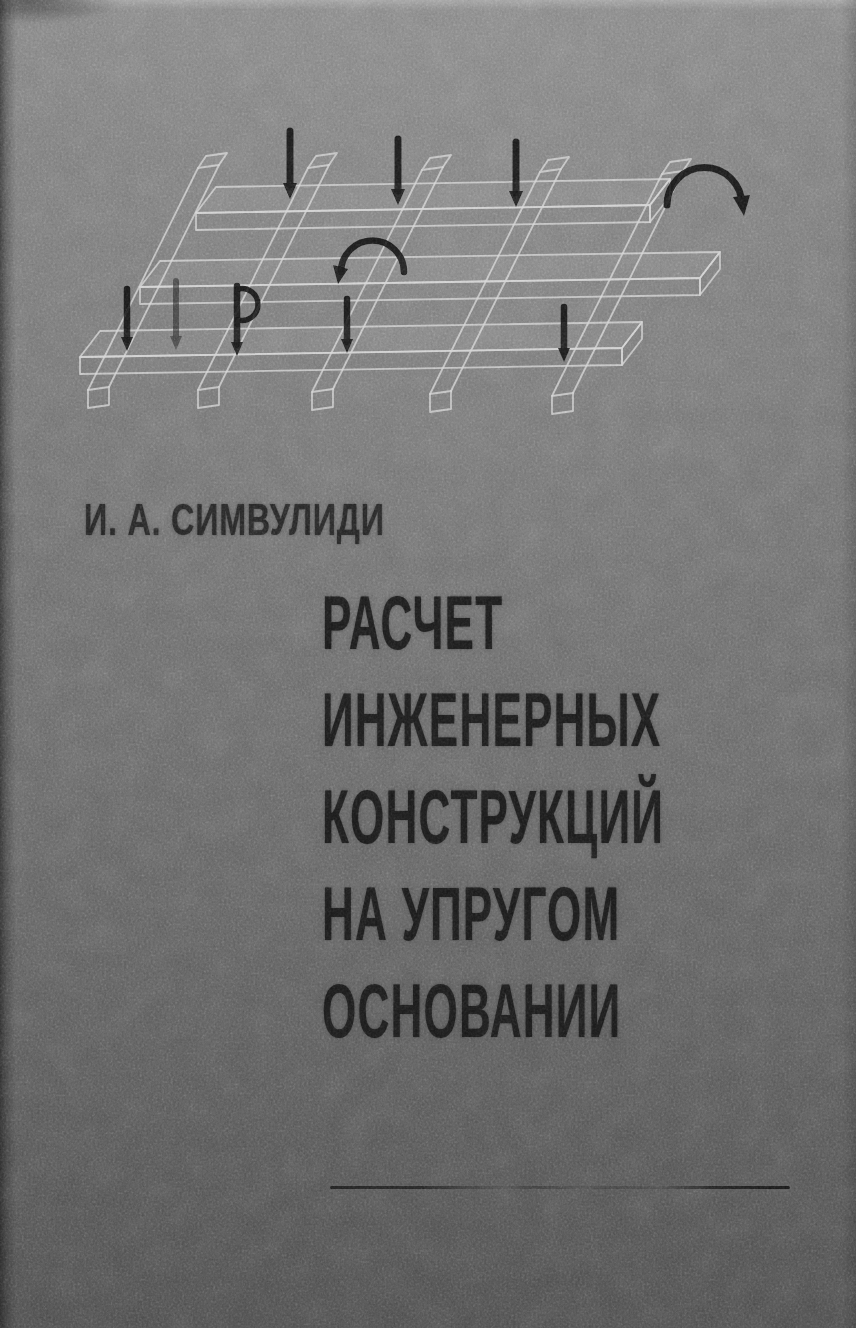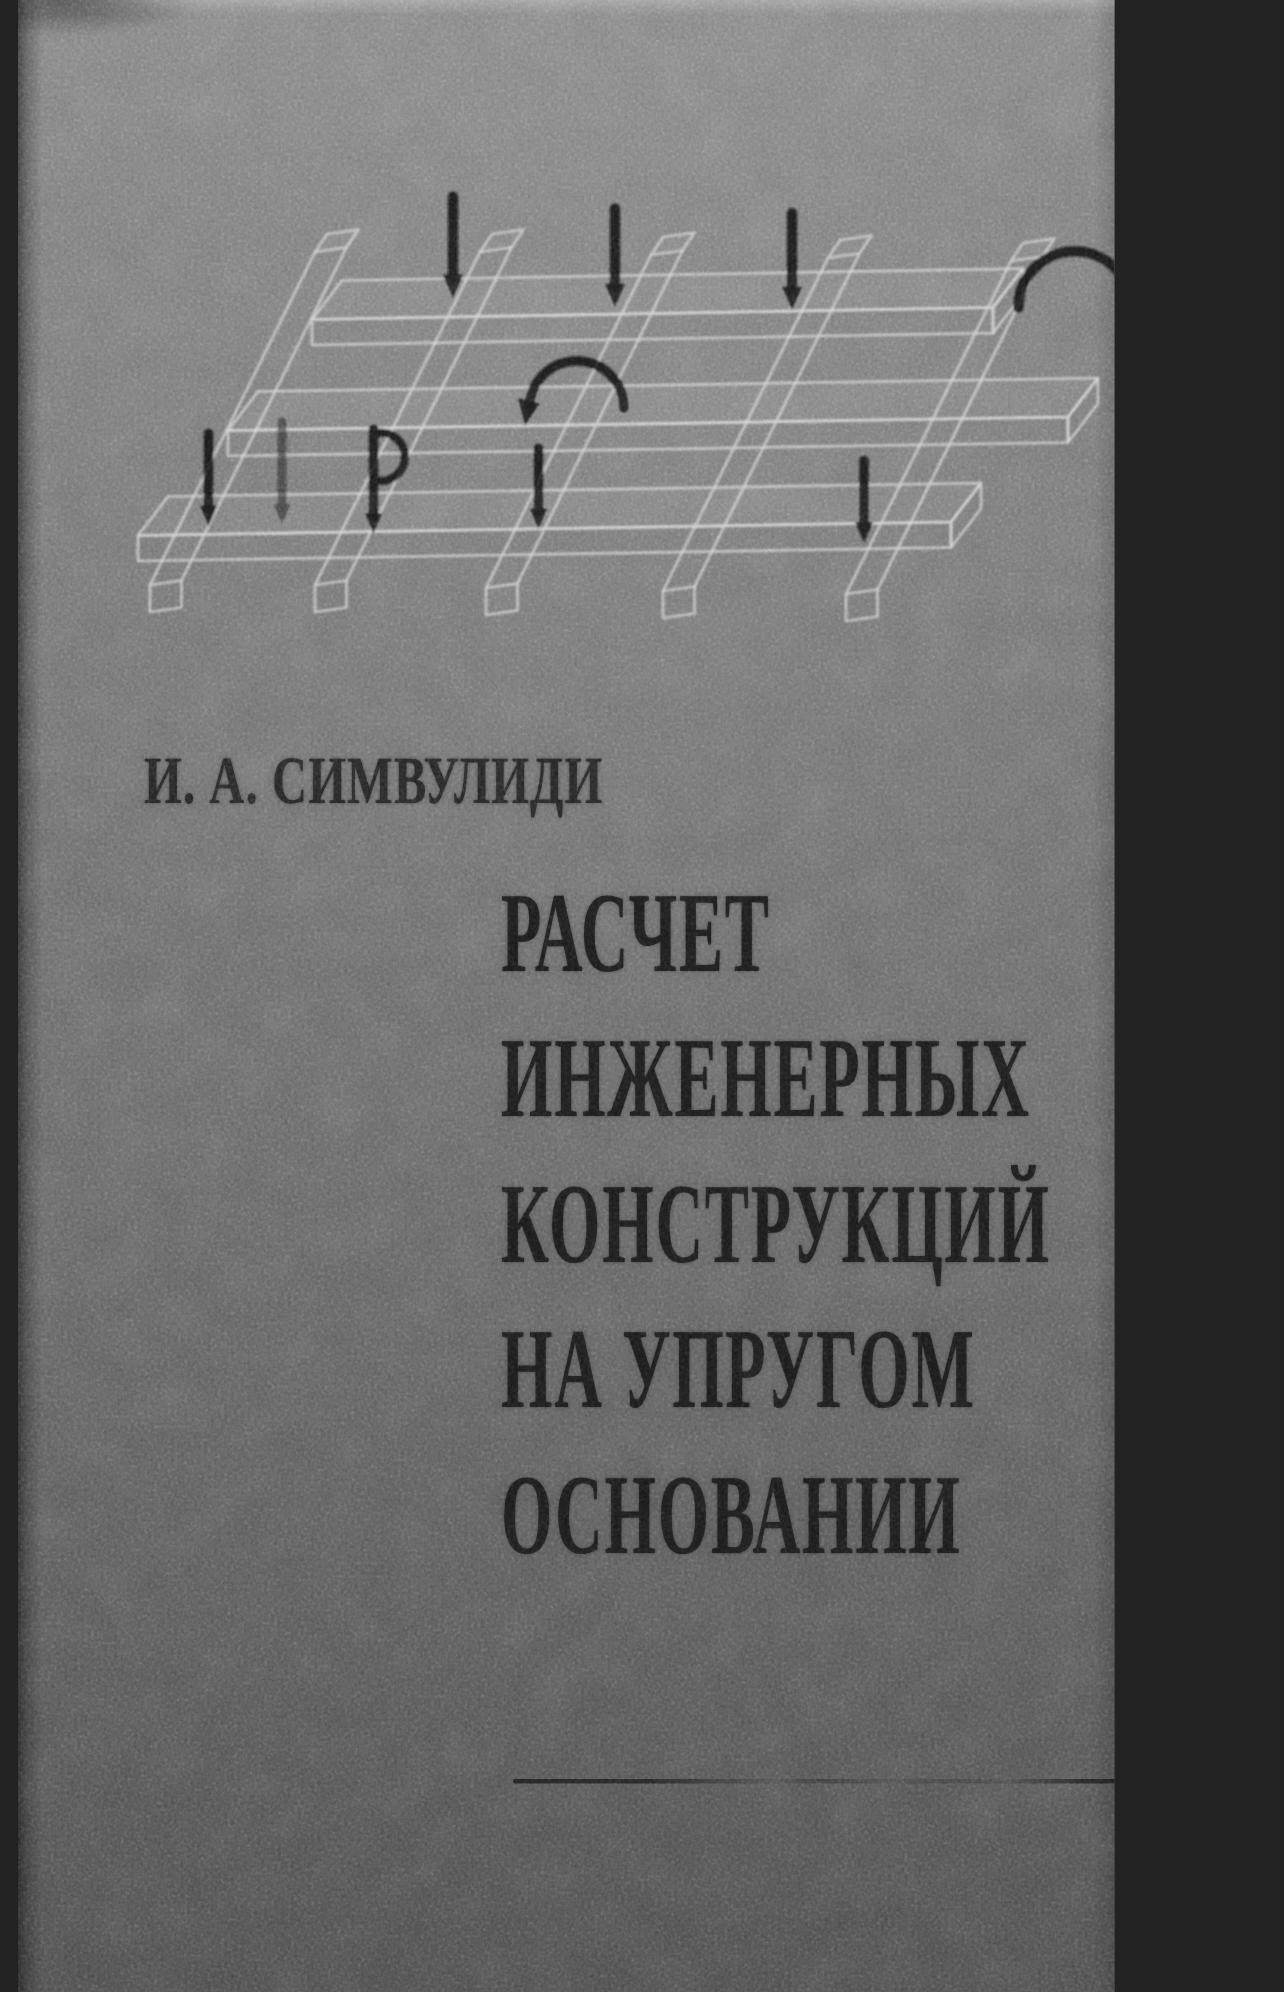"И. А. СИМВУЛИДИ" .cover { font-family: Liberation Serif, serif -> Liberation Sans, sans-serif; margin-left: 12px -> none; width: 731px -> 856px }
